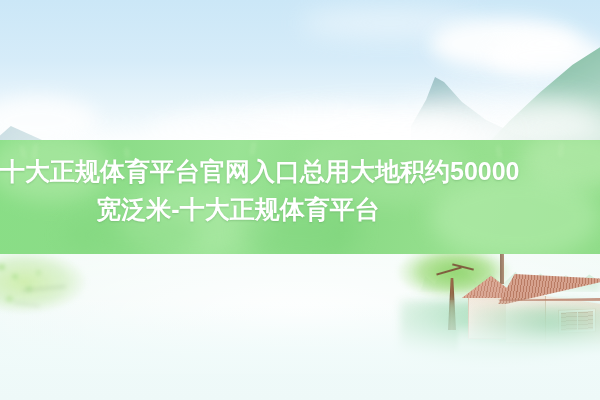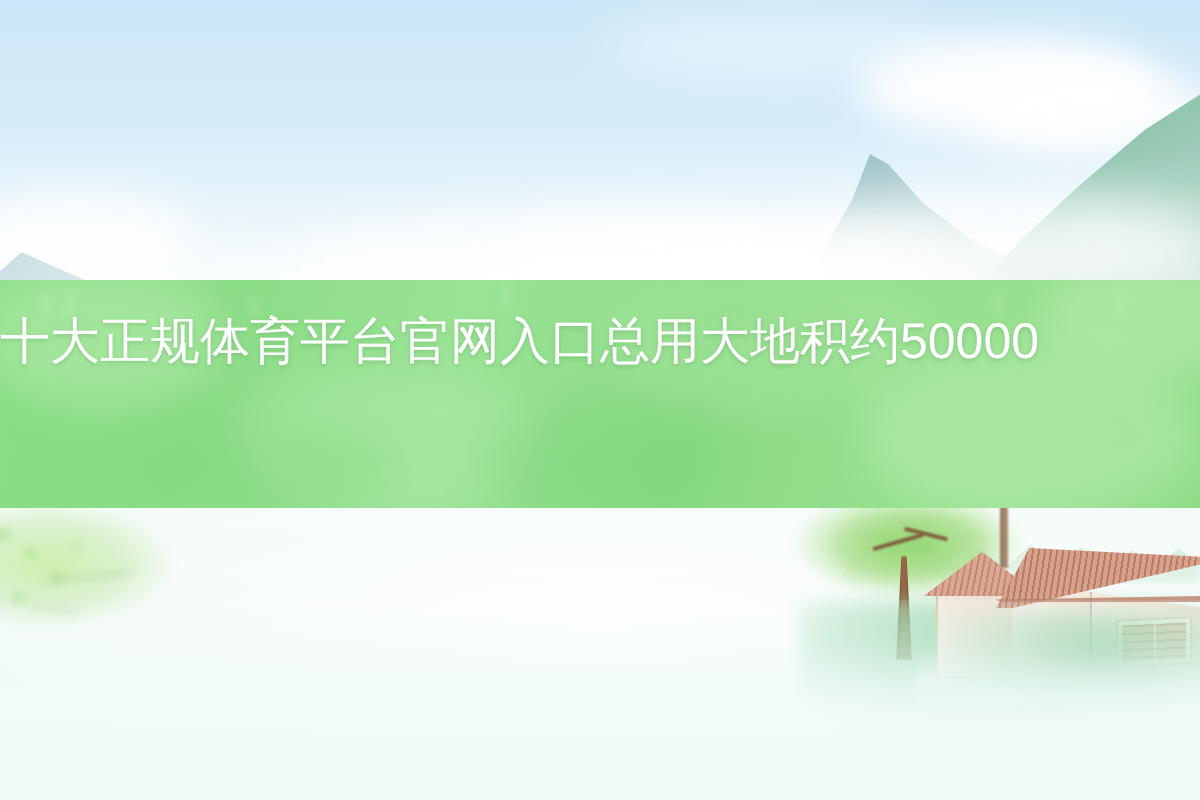"十大正规体育平台官网入口总用大地积约50000" .headline { font-weight: normal -> bold }
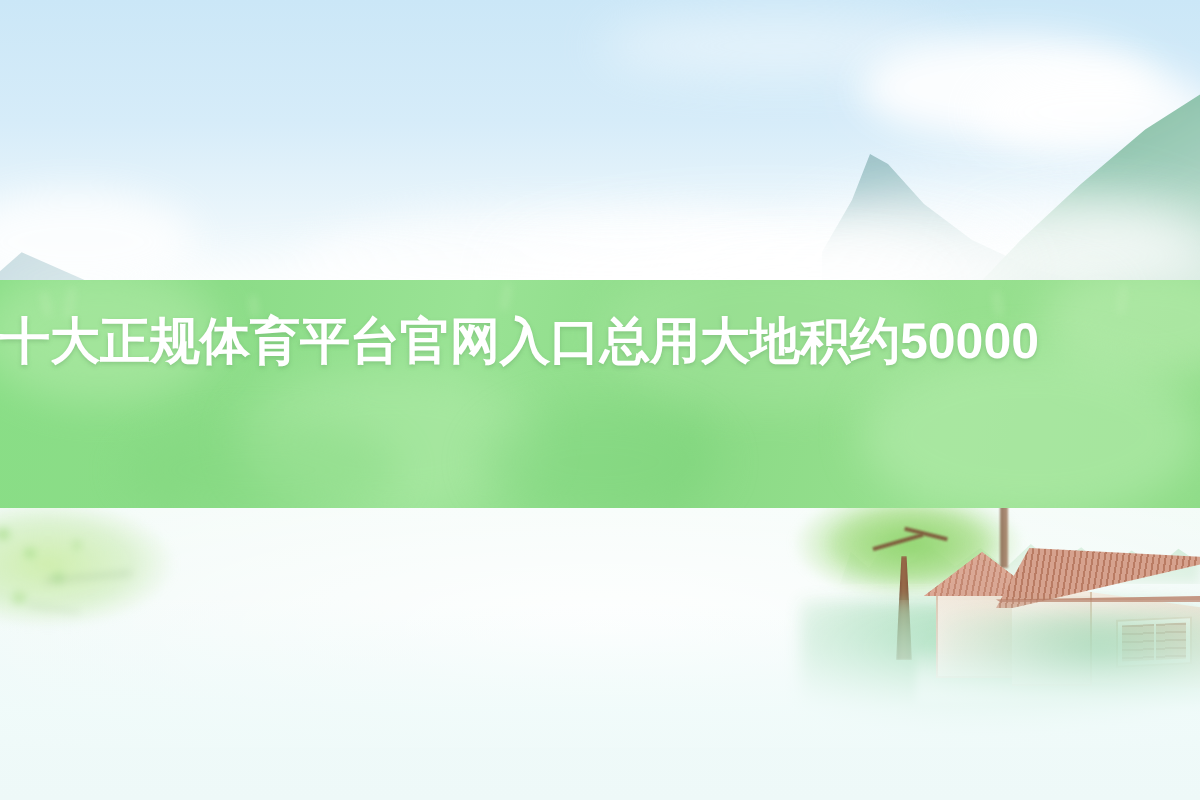"宽泛米-十大正规体育平台" span.ln { html: none -> <span>宽泛米-十大正规体育平台</span> }
